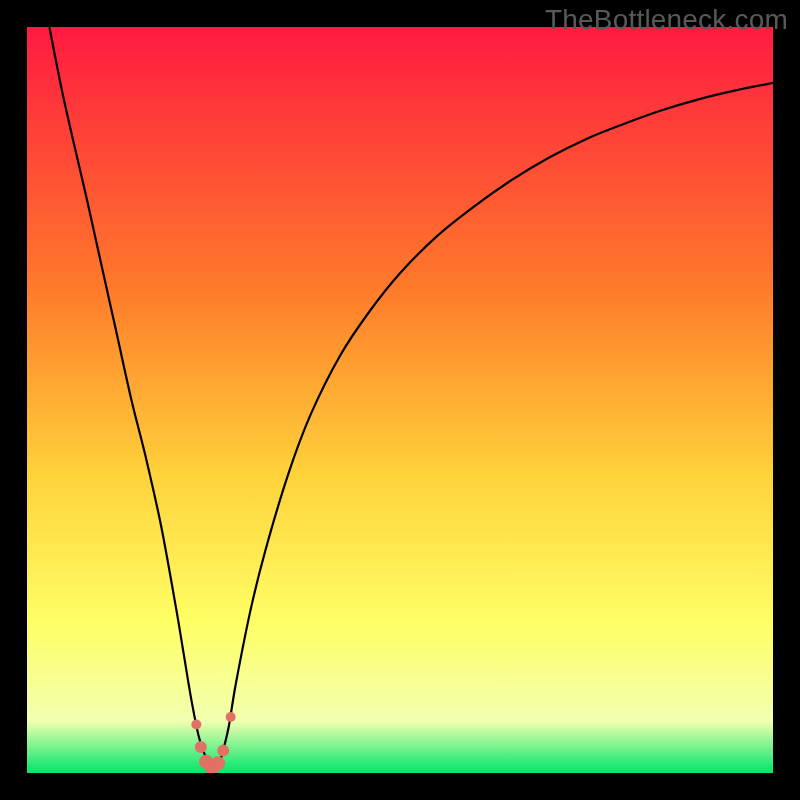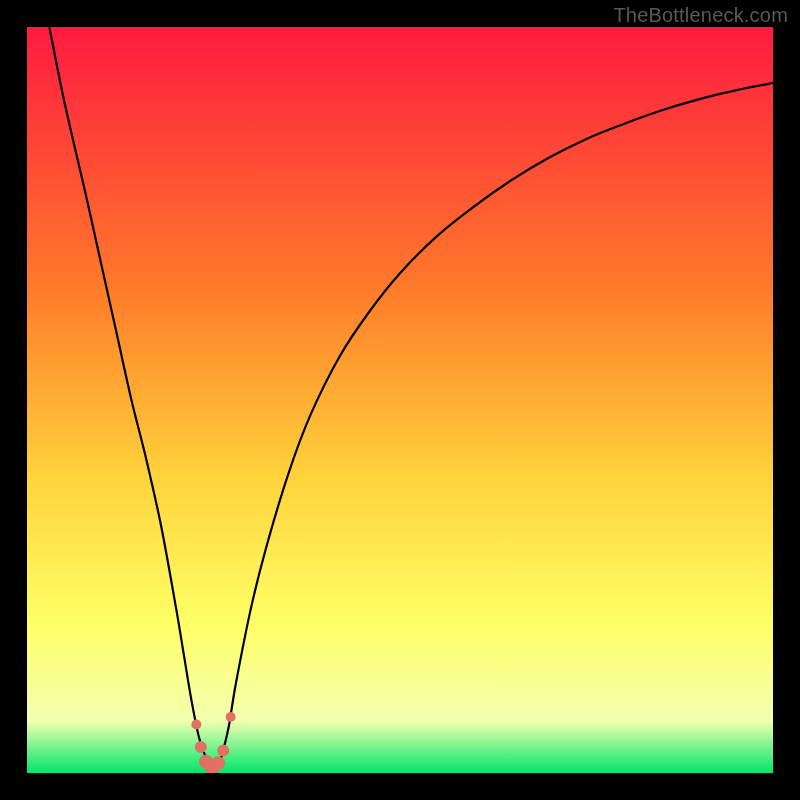"TheBottleneck.com" .watermark { font-size: 20px -> 28px }
